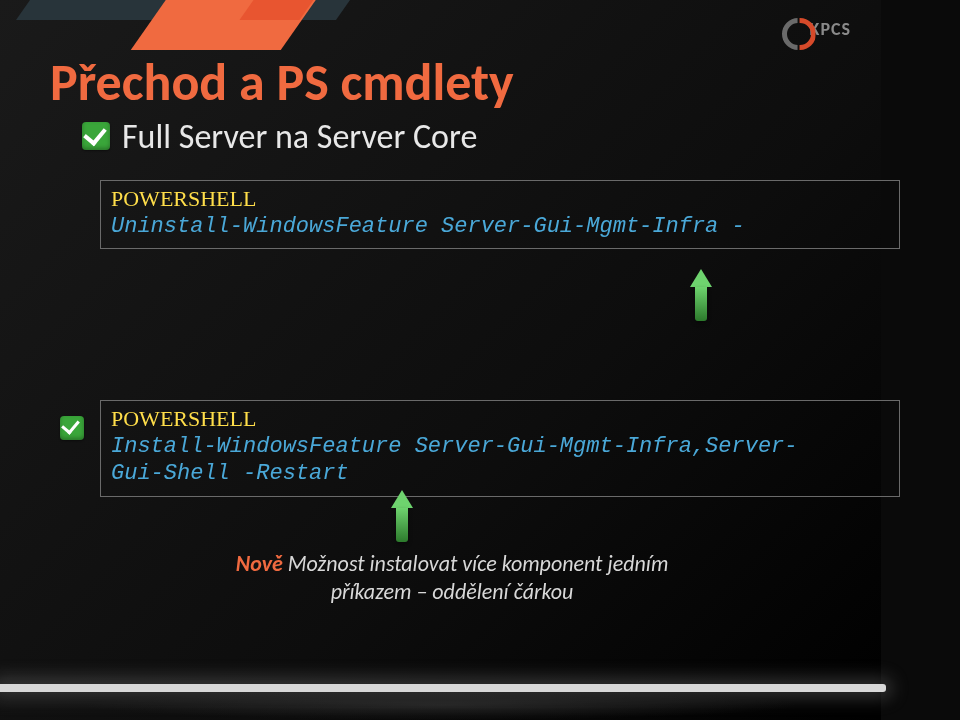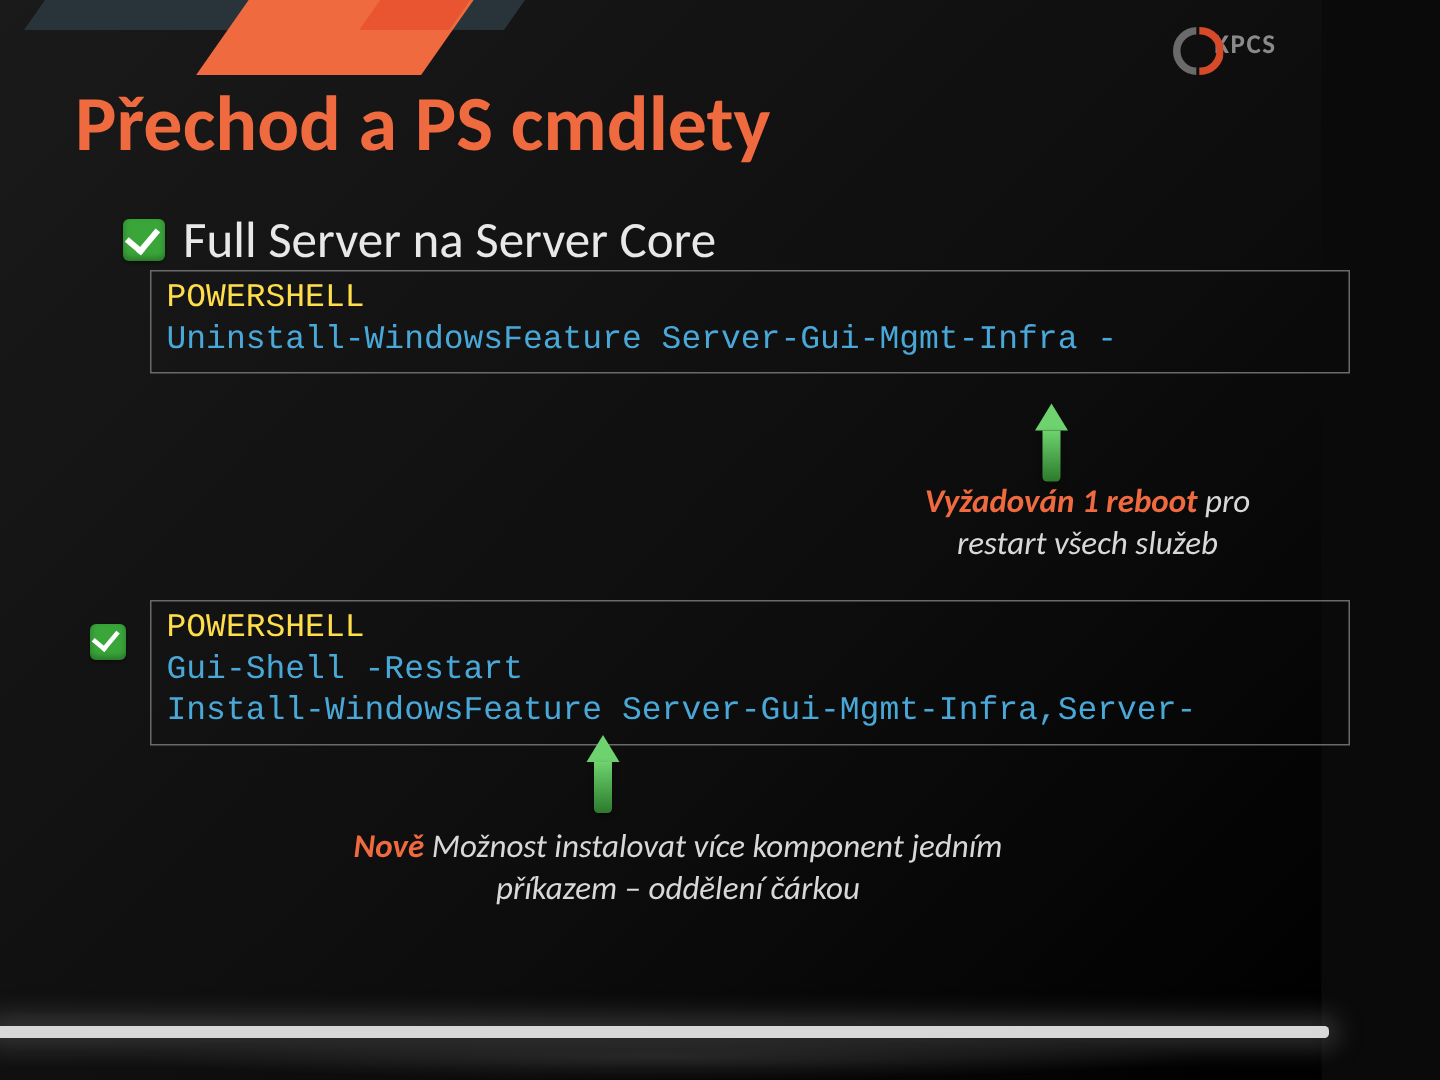"Full Server na Server Core" .bullet1 { top: 140px -> 116px }
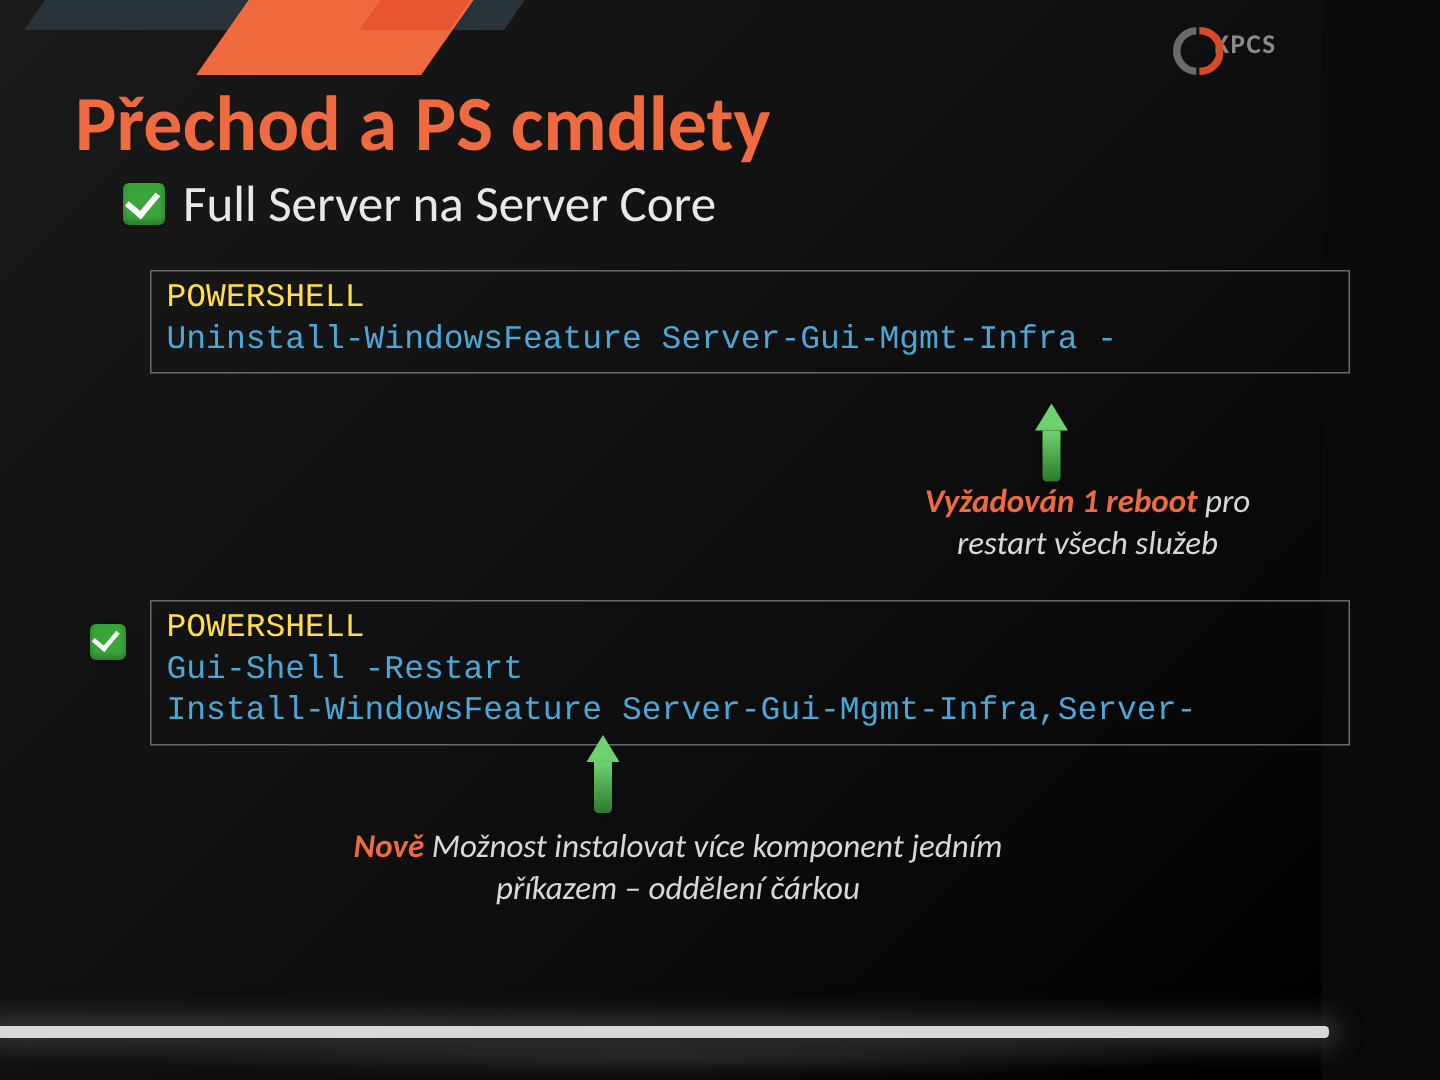"POWERSHELL" .codebox .tag { font-family: Liberation Mono, monospace -> Liberation Serif, serif }
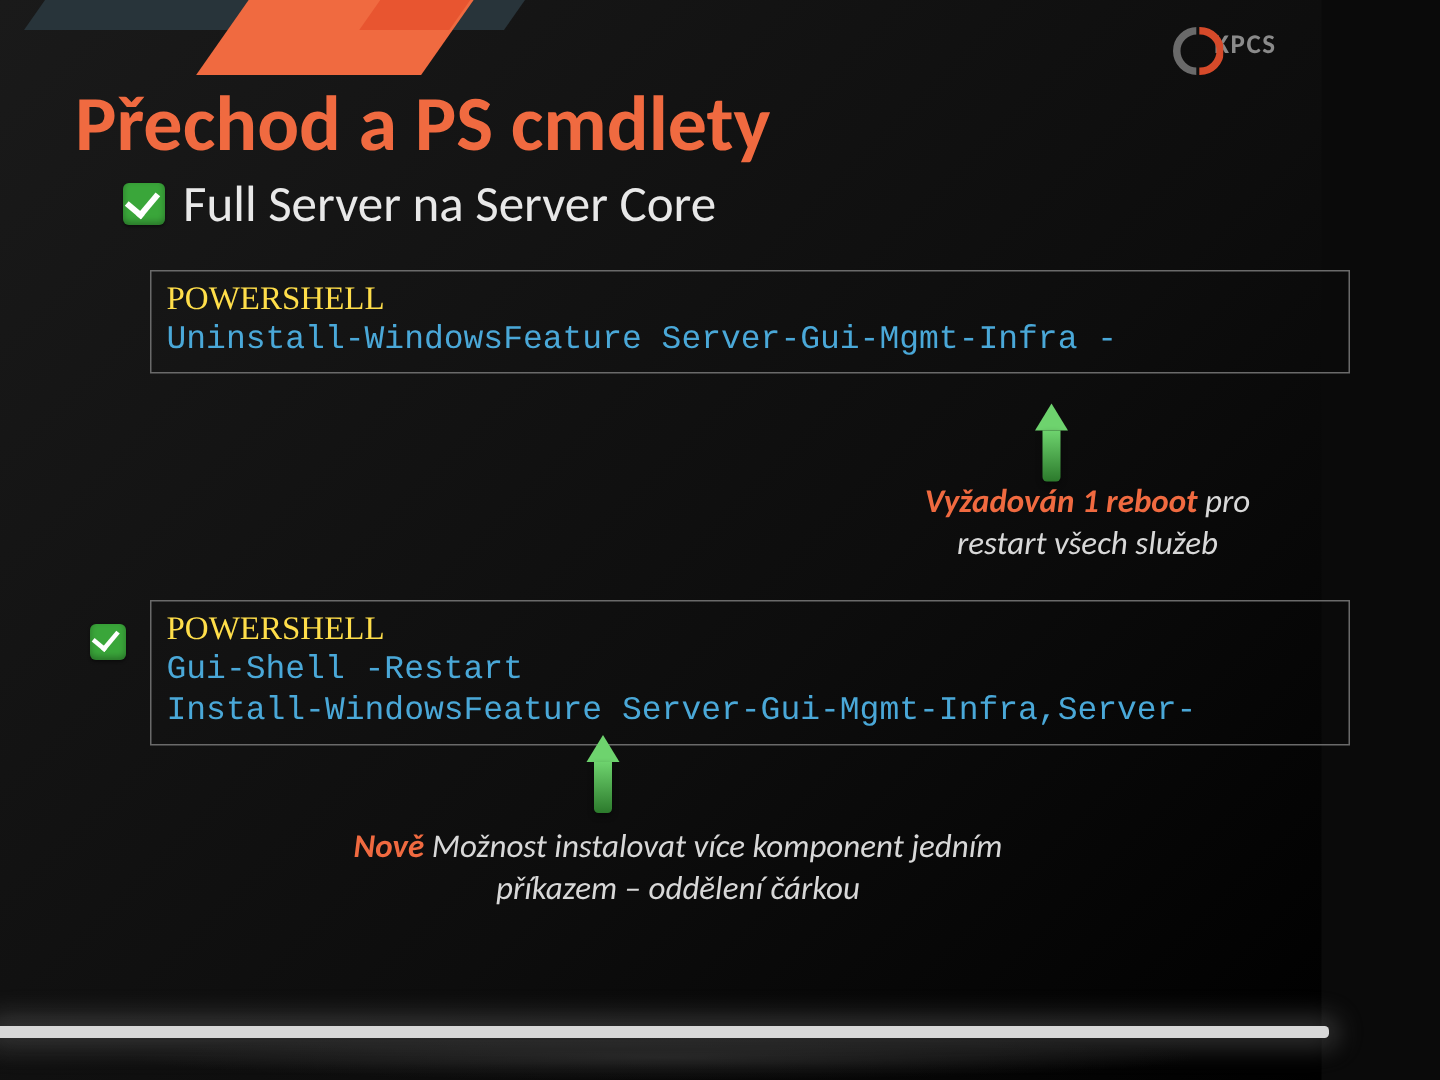"Uninstall-WindowsFeature" .codebox .cmd { font-style: none -> italic }
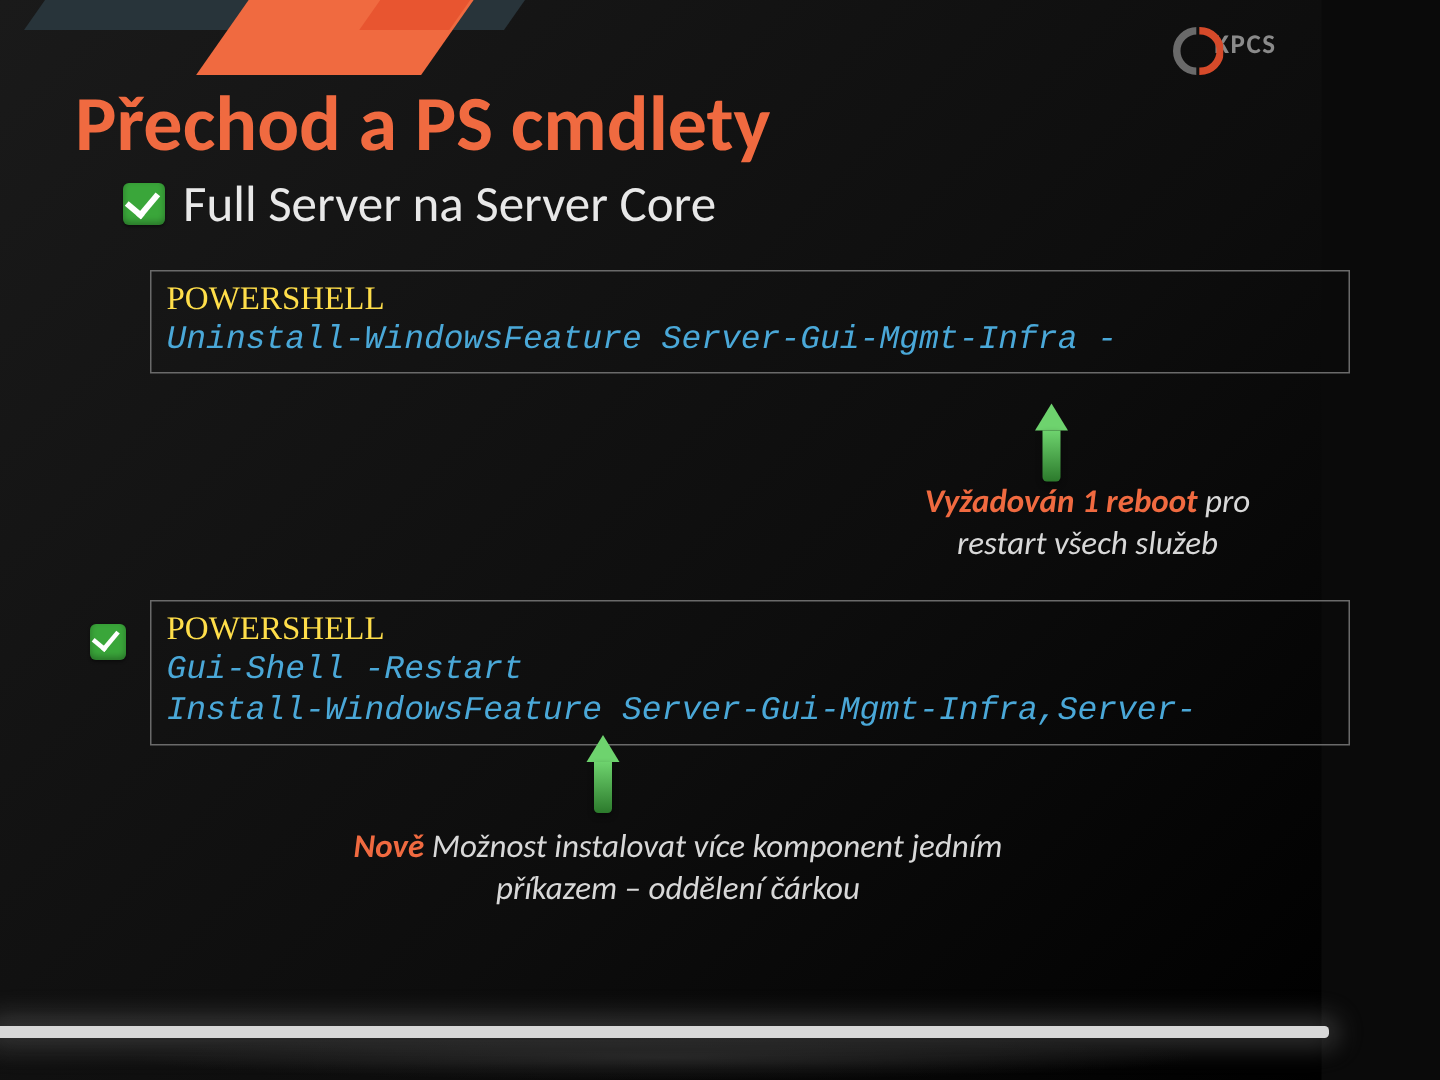"Vyžadován 1 reboot pro restart" div.annot { html: <div> <span>Vyžadován 1 reboot</span><span> pro restart všech služeb</span> </div> -> none }
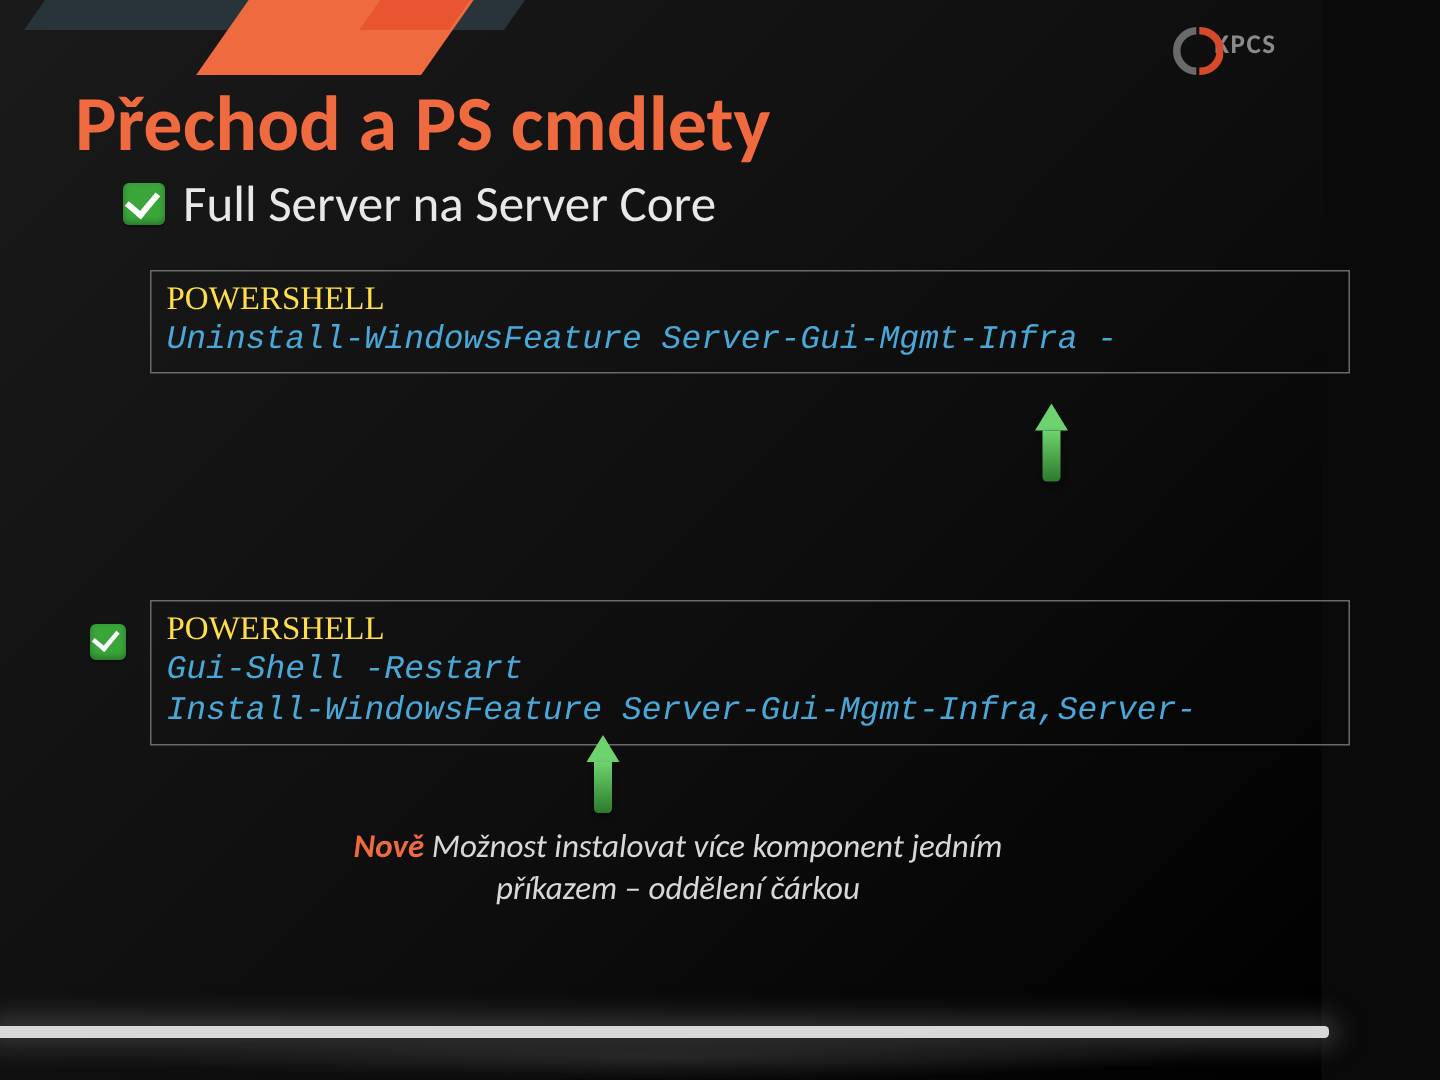"Gui-Shell -Restart" div.cmd { order: before "Install-WindowsFeature" -> after "Install-WindowsFeature" }
